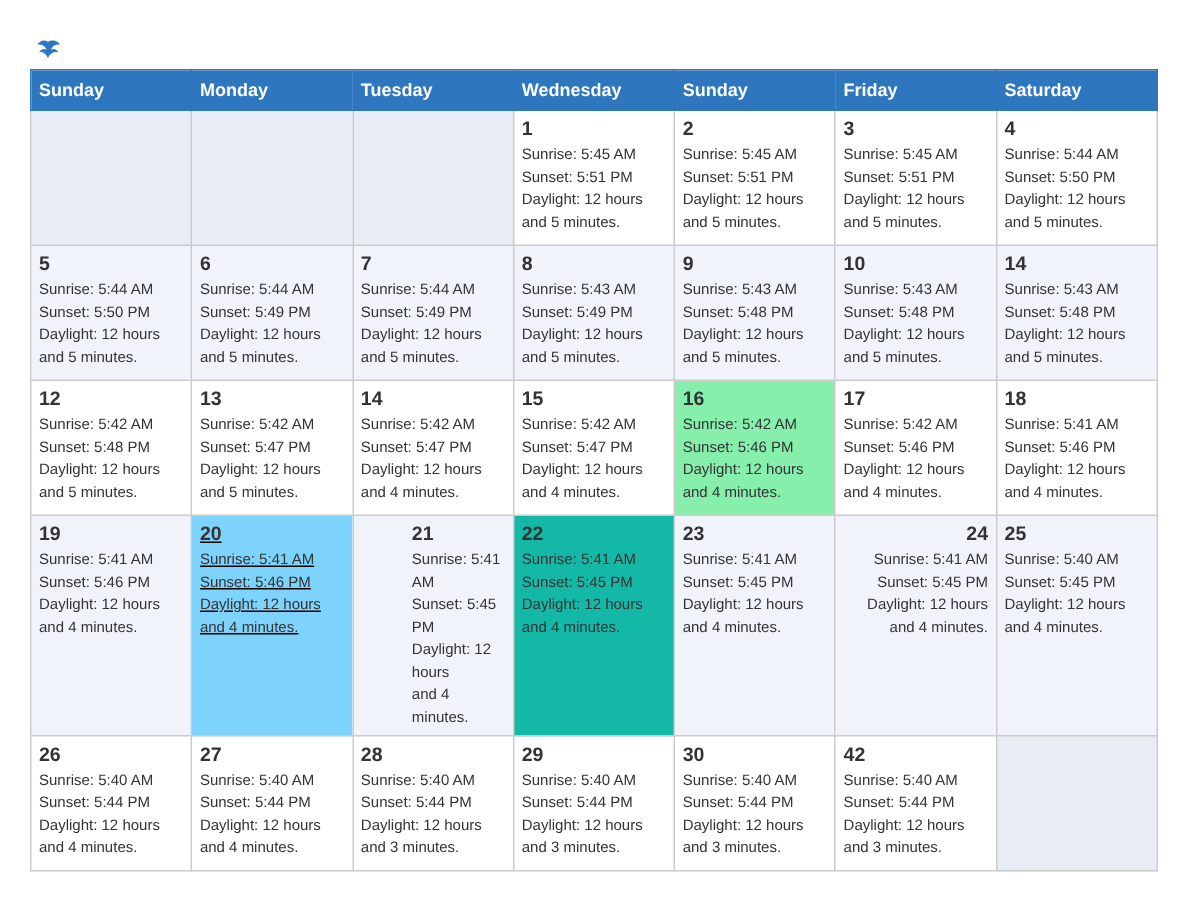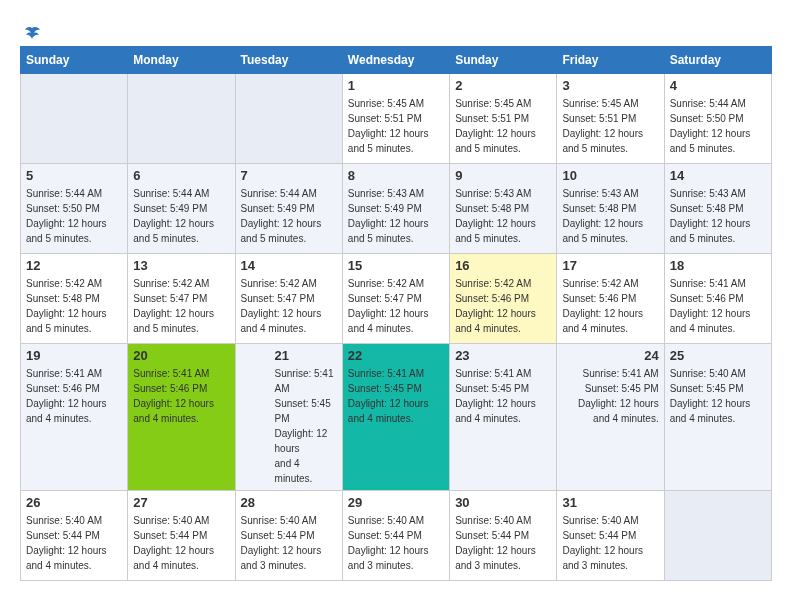"16" td { background-color: #fef9c3 -> #86efac }
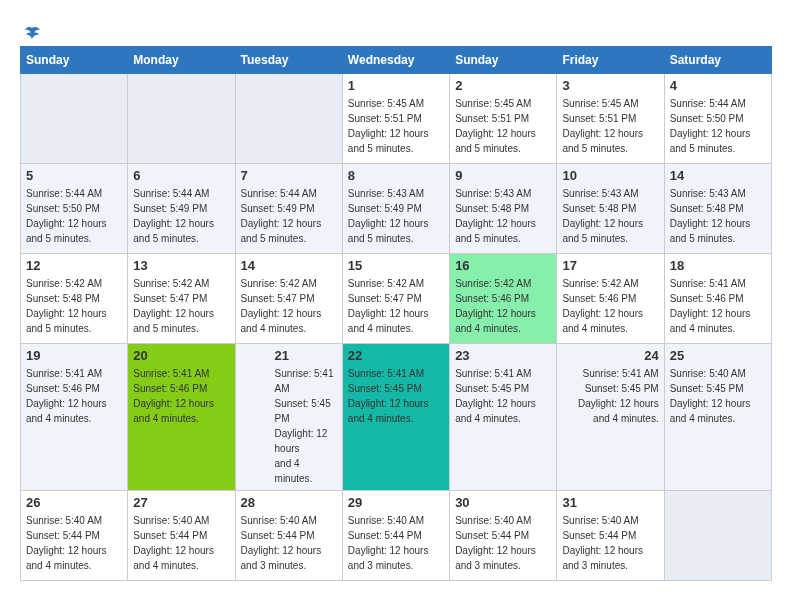"20" td { background-color: #84cc16 -> #7dd3fc; text-decoration: none -> underline }
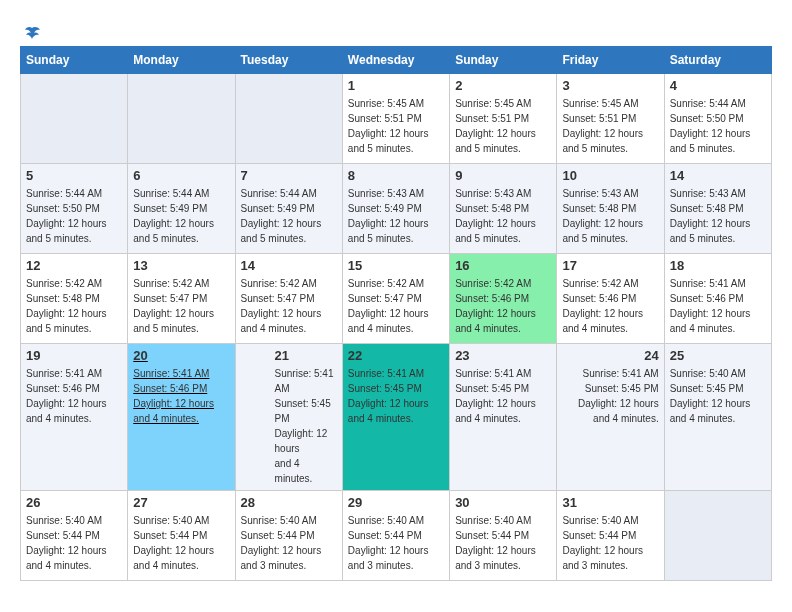"31" span.day-num { text: 31 -> 42 }
